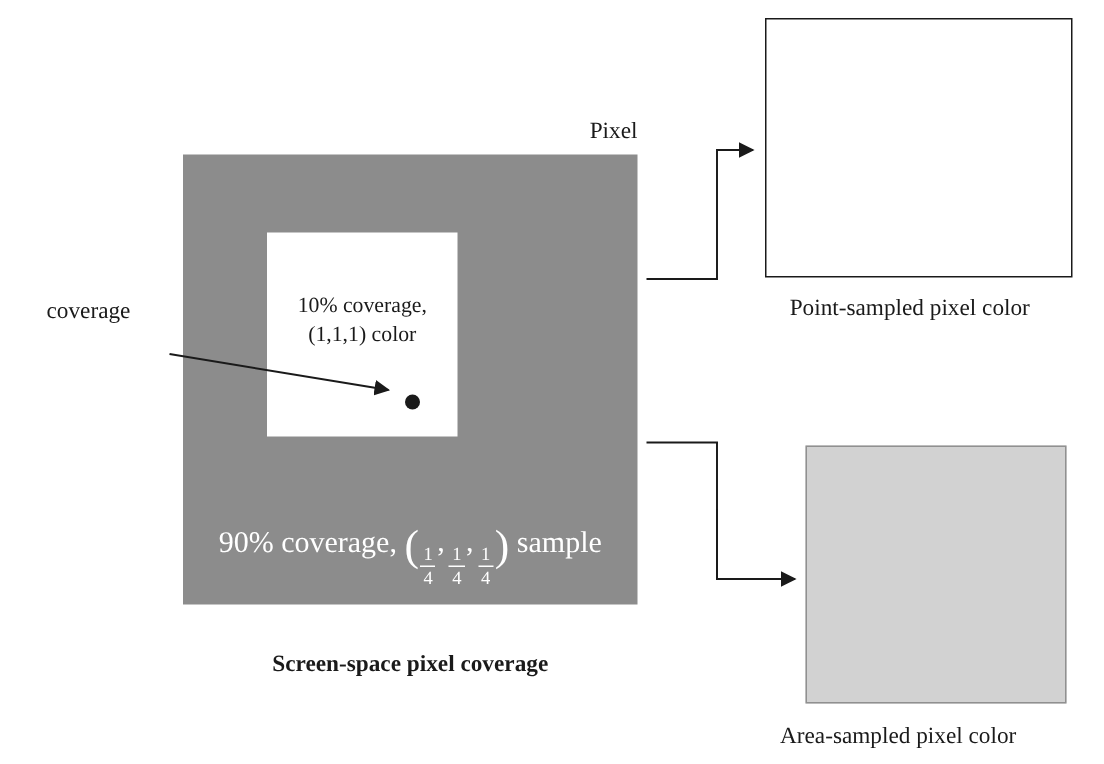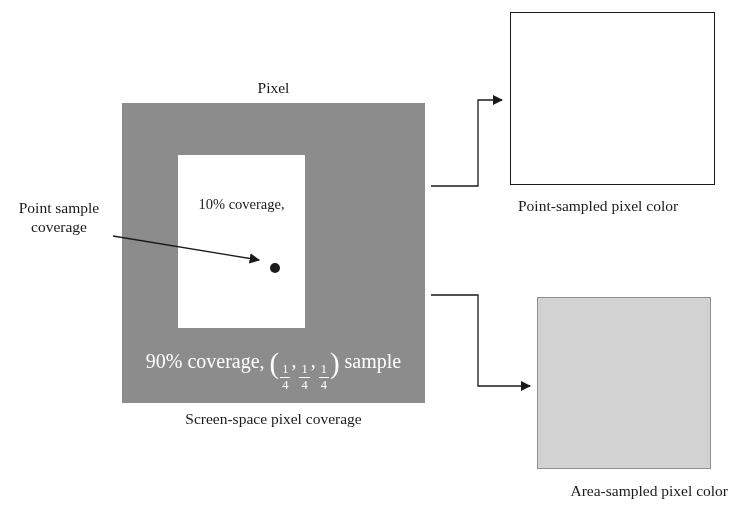"Pixel" .pixel-label { text-align: center -> right }
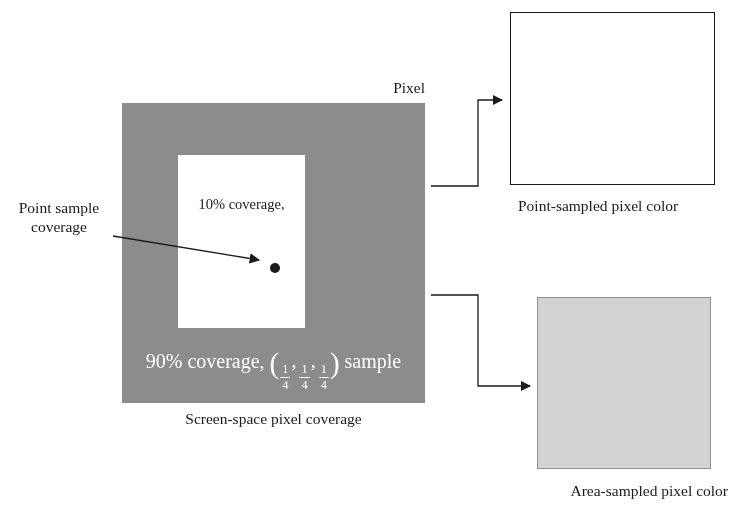"Point sample" div { html: <div>Point sample</div> -> none }
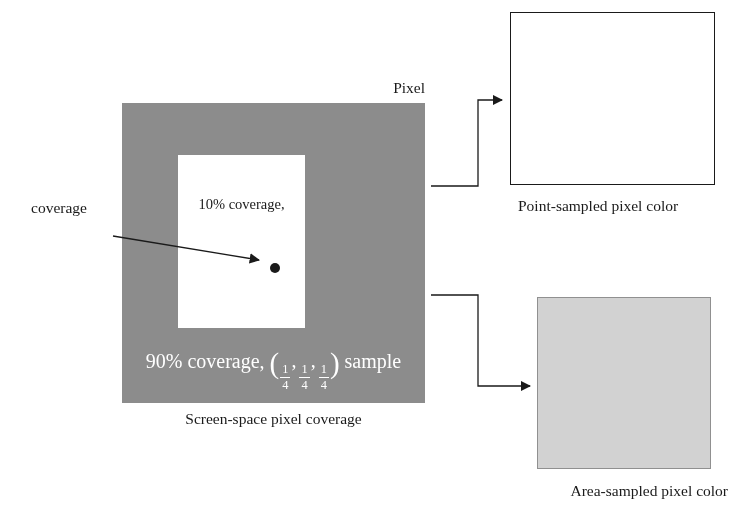"10% coverage," .inner-square { height: 173px -> 136px }
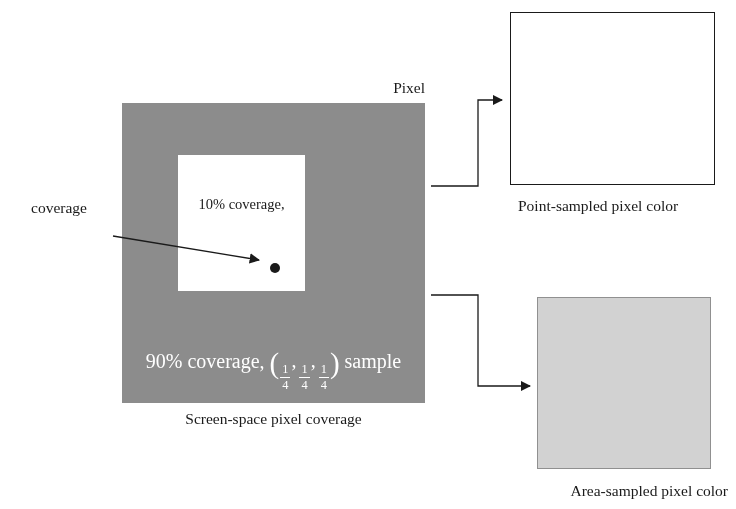"Point-sampled pixel color" .point-sampled-caption { left: 518px -> 504px; text-align: none -> center }
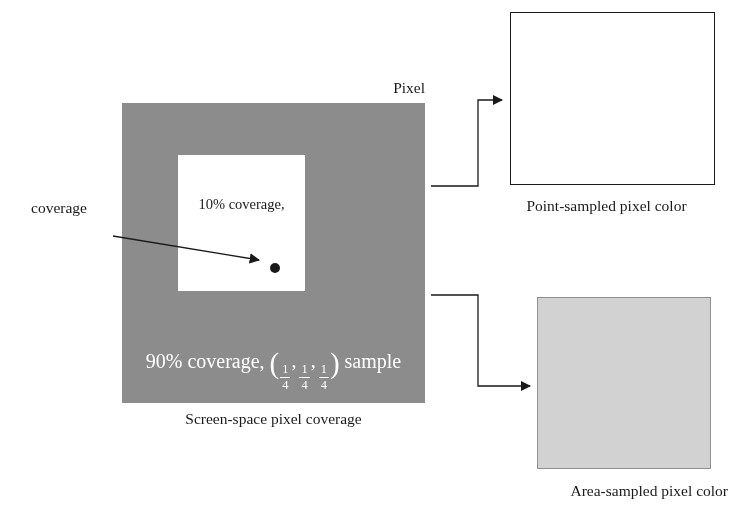"(1,1,1) color" div { html: none -> <div>(1,1,1) color</div> }
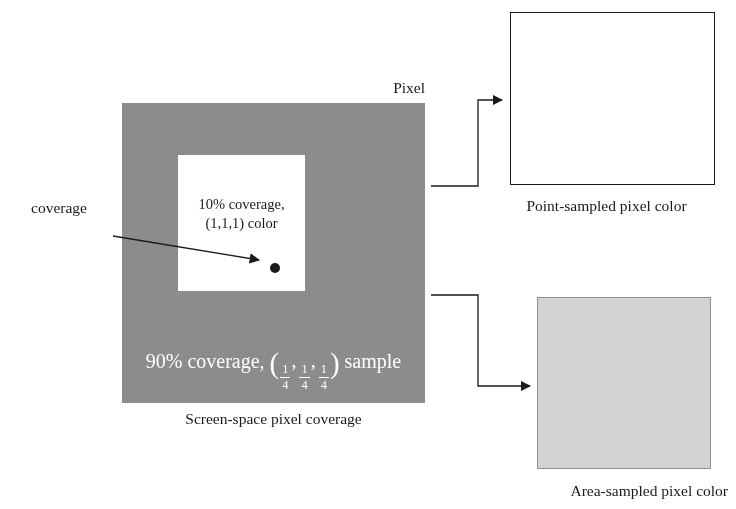"Screen-space pixel coverage" .screen-space-caption { font-weight: none -> bold; top: 409px -> 433px }
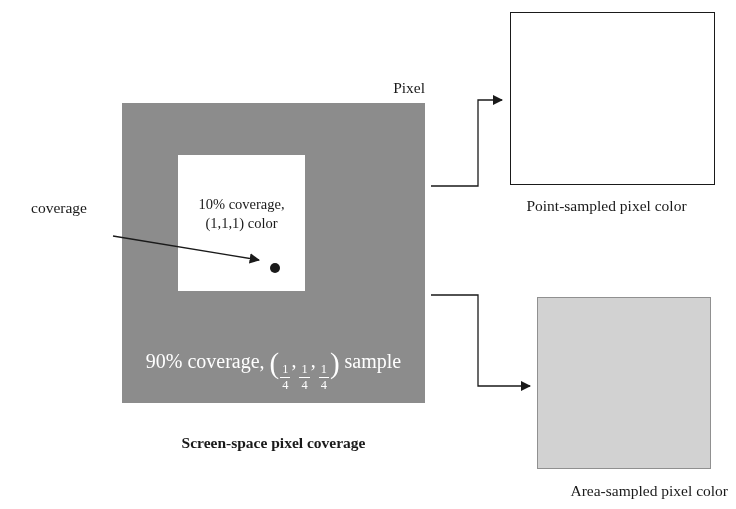"Area-sampled pixel color" .area-sampled-caption { text-align: right -> left }
